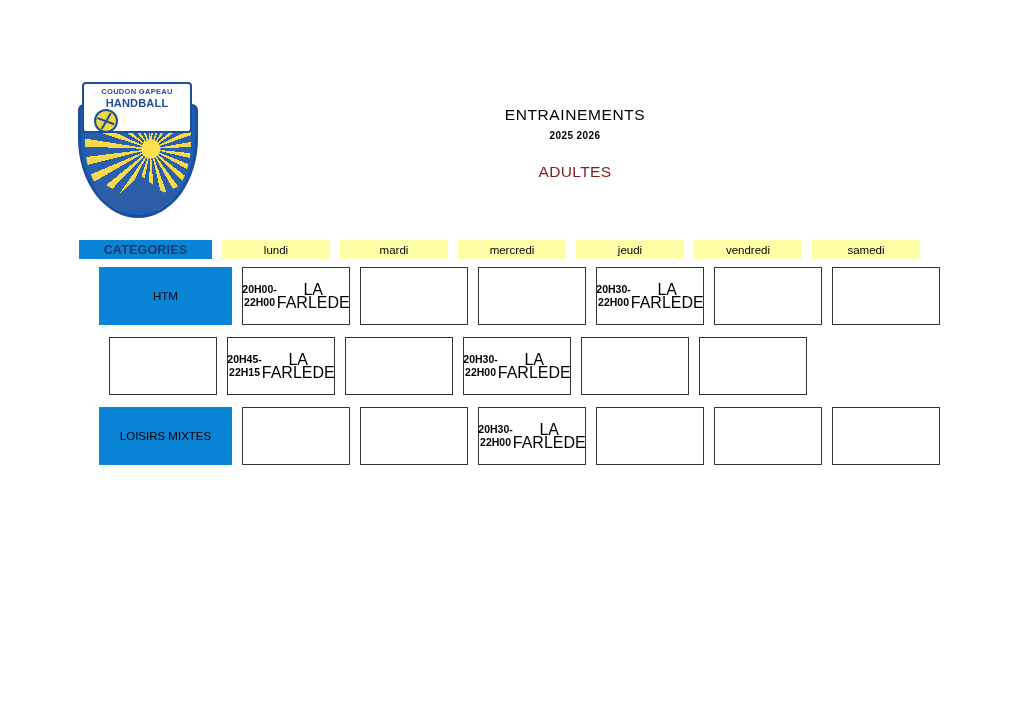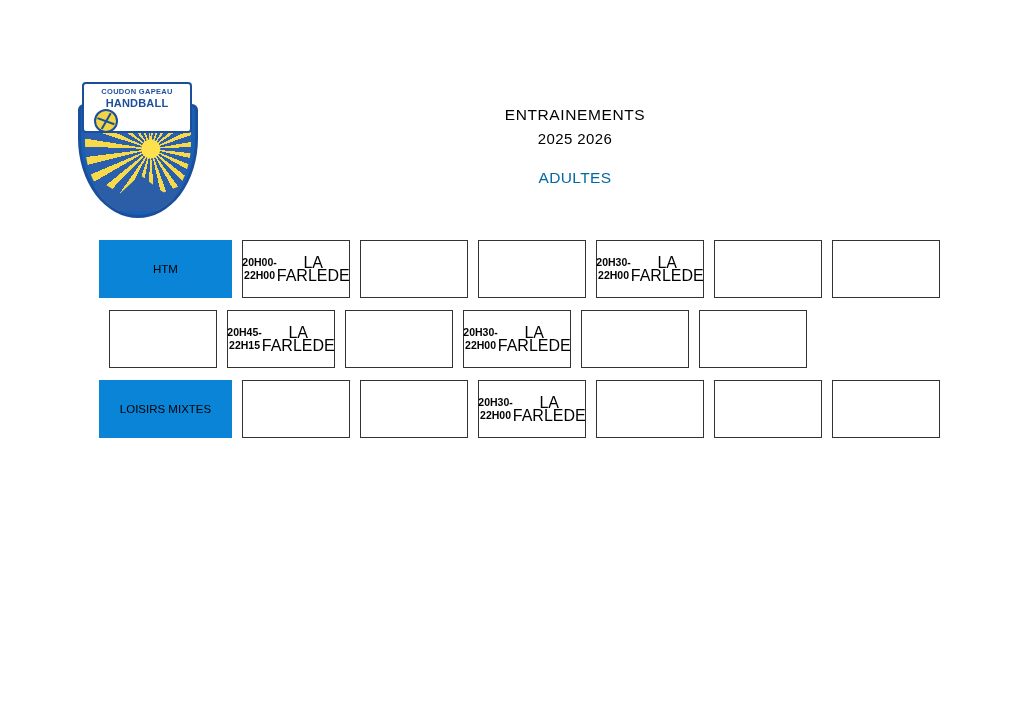"2025 2026" .title-season { font-size: 15px -> 10px; font-weight: none -> bold }
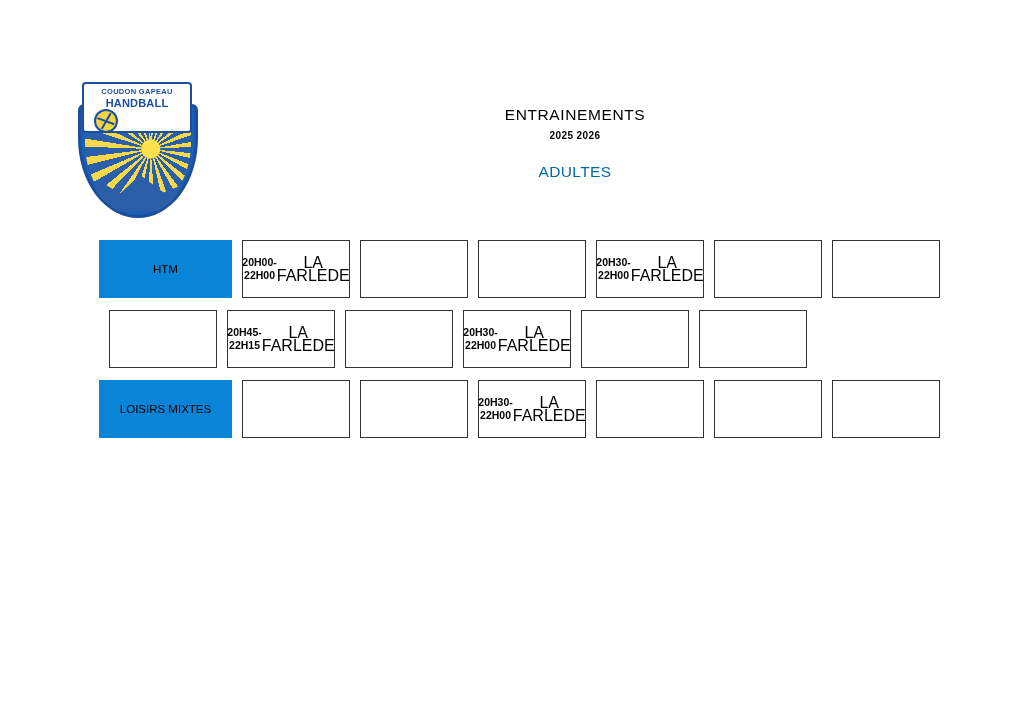"ADULTES" .title-group { color: #0369a1 -> #7f1d1d }
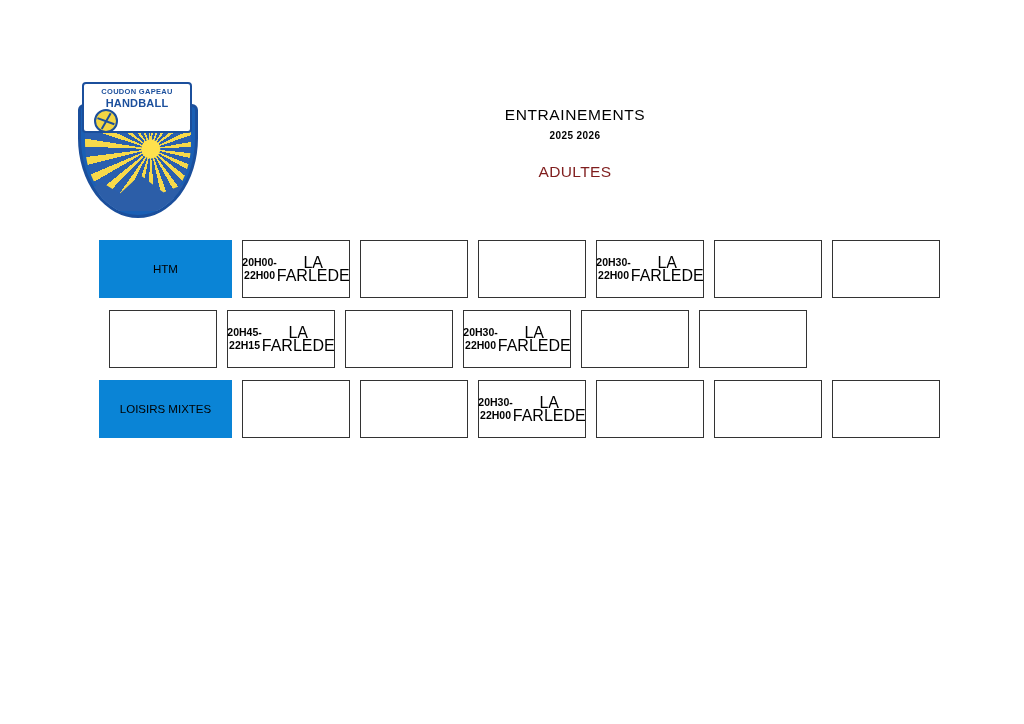"CATEGORIES" div.grid-row { html: none -> <div> <div>CATEGORIES</div> <div>lundi</div> <div>mardi</div> <div>mercredi</div> <div>jeudi</div> <div>vendredi</div> <div>samedi</div> </div> }
